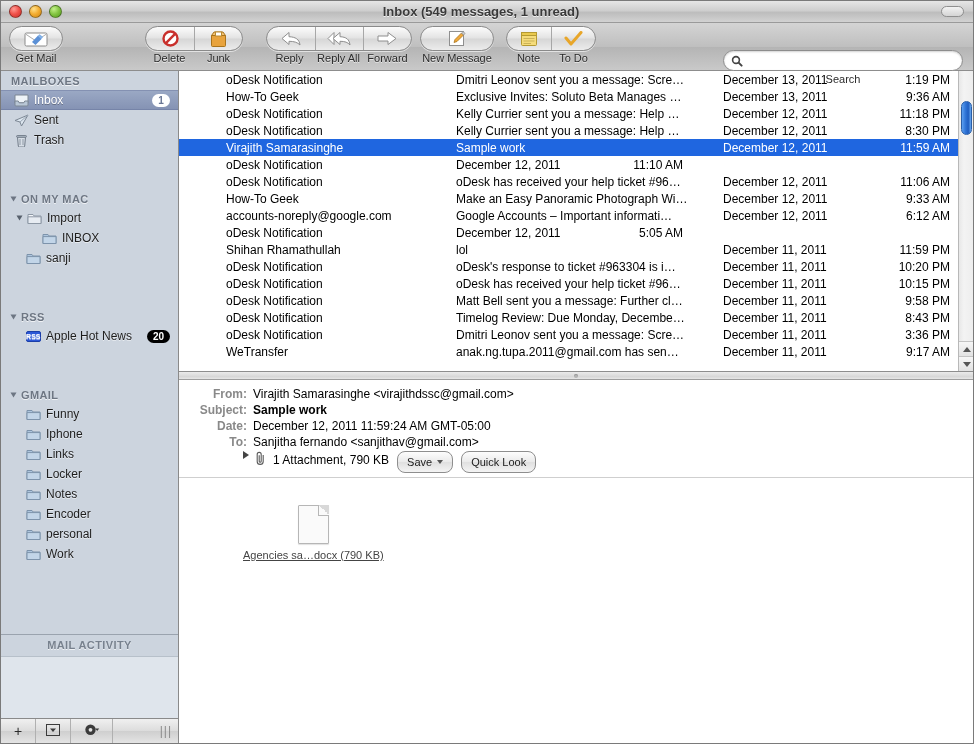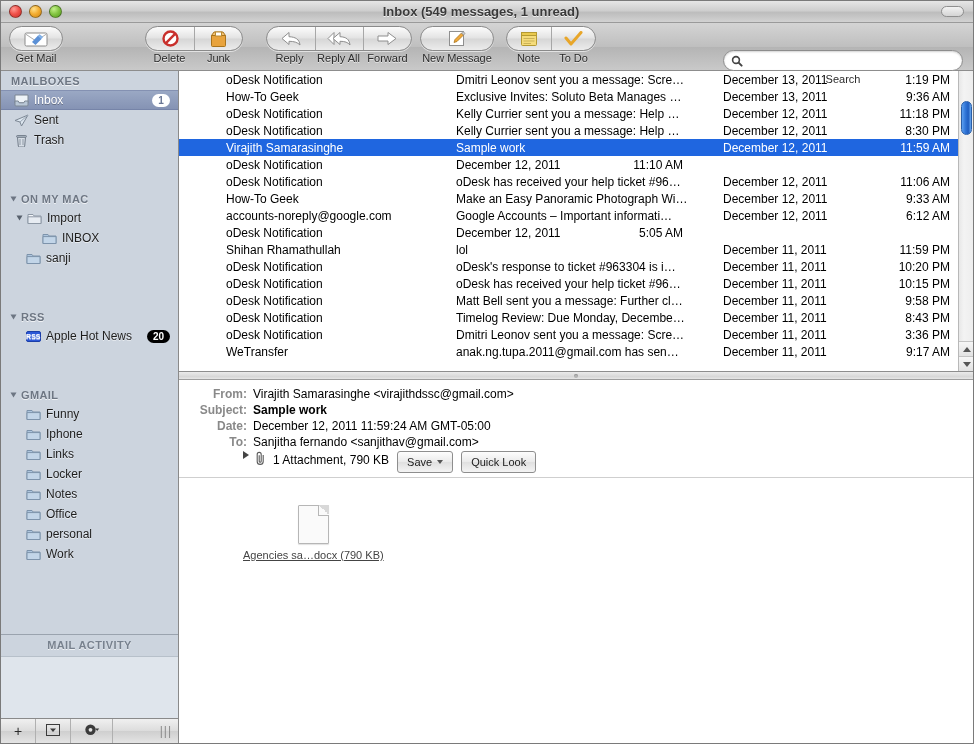"Save" .minibtn { border-radius: 3px -> 8px }
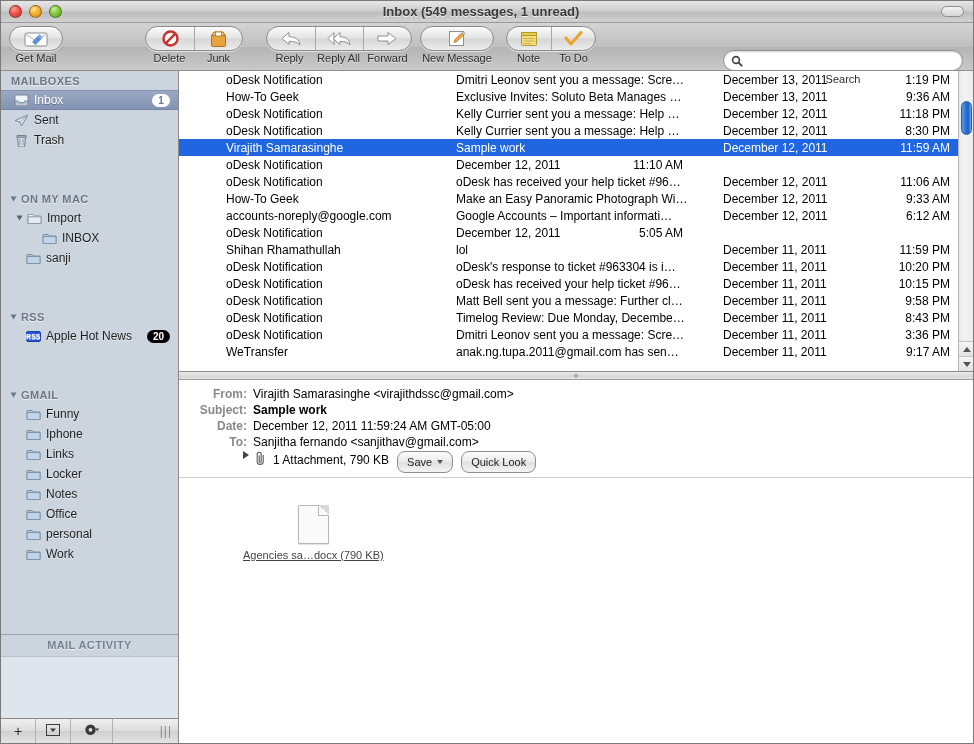"Office" span.lbl { text: Office -> Encoder }
